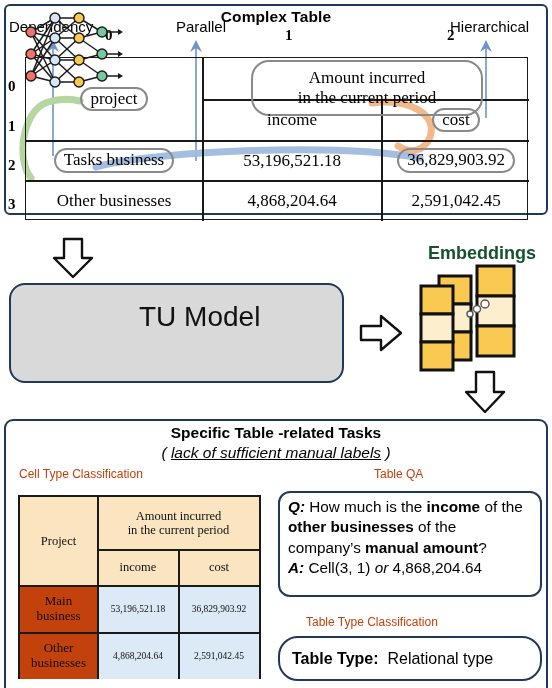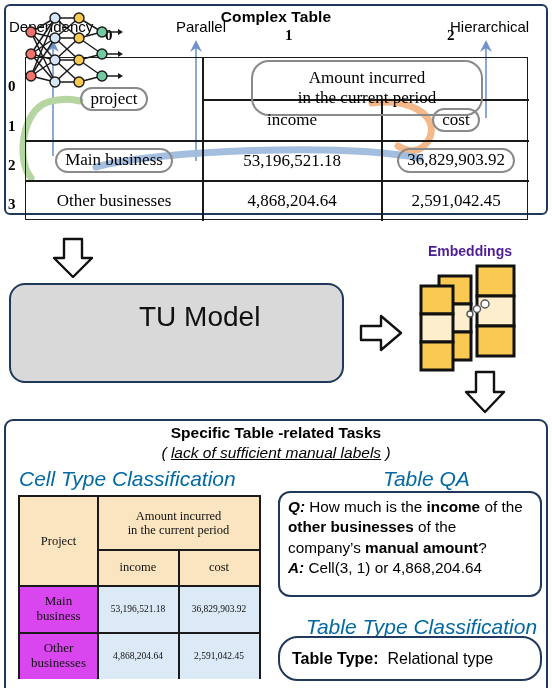"Main business" span.chip { text: Main -> Tasks }
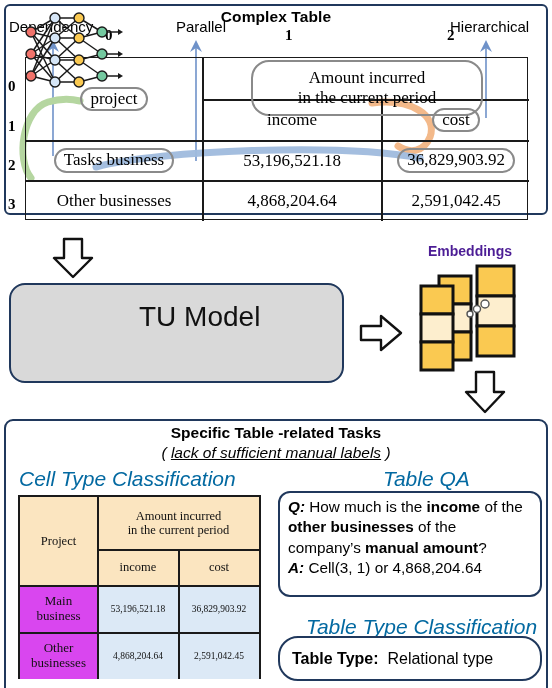"Embeddings" #embeddings-label { color: #4c1d95 -> #14532d; font-size: 14px -> 18px }
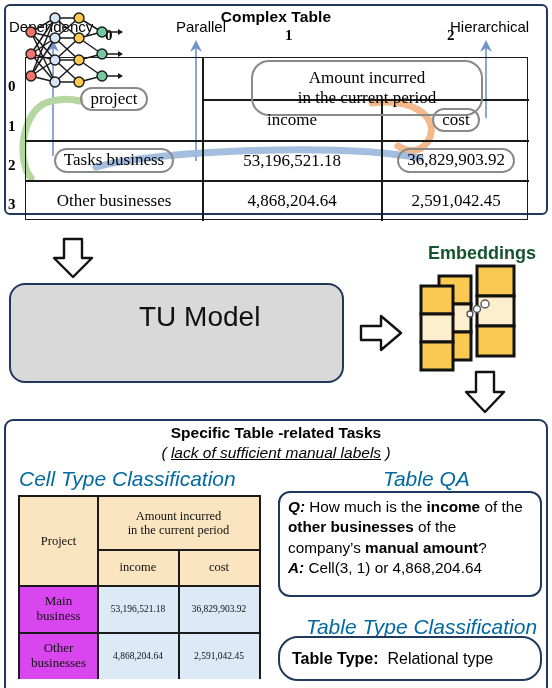"Cell Type Classification" .section-label { color: #0369a1 -> #c2410c; font-size: 21px -> 12px; font-style: italic -> none }
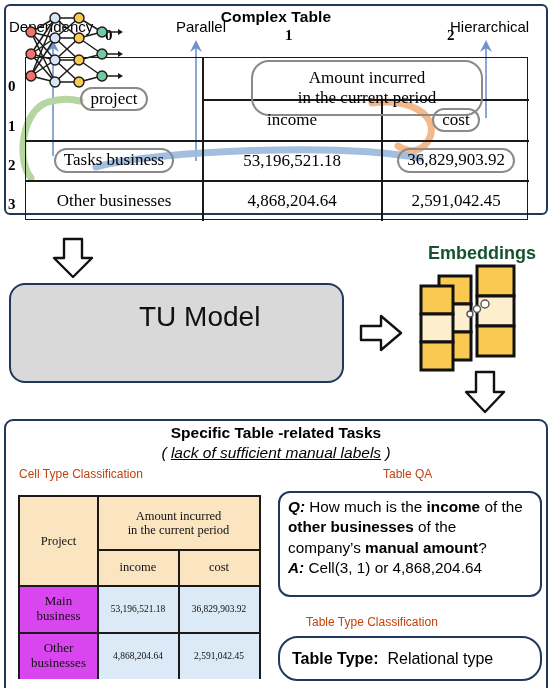"Table QA" #label-tableqa { margin-left: 9px -> none }
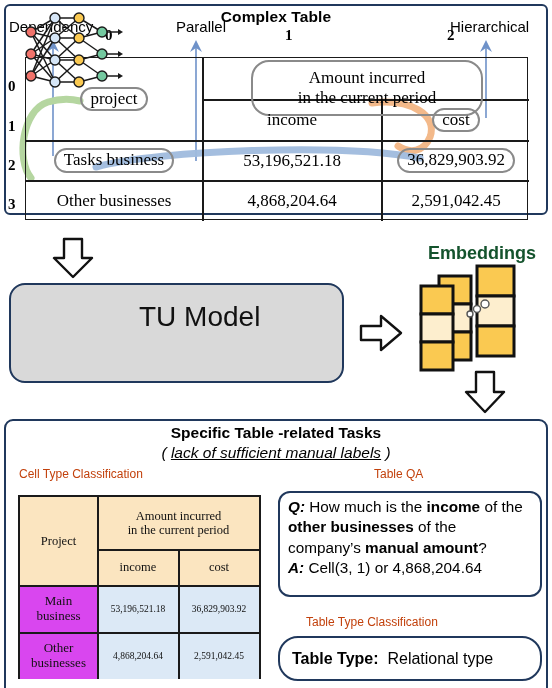"or" span { font-style: none -> italic }
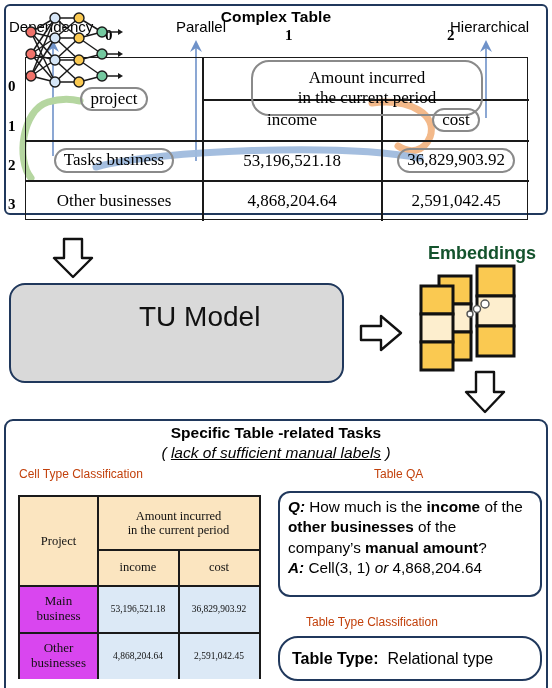"Main" .bt-rowhead { background: #d946ef -> #c2410c }
